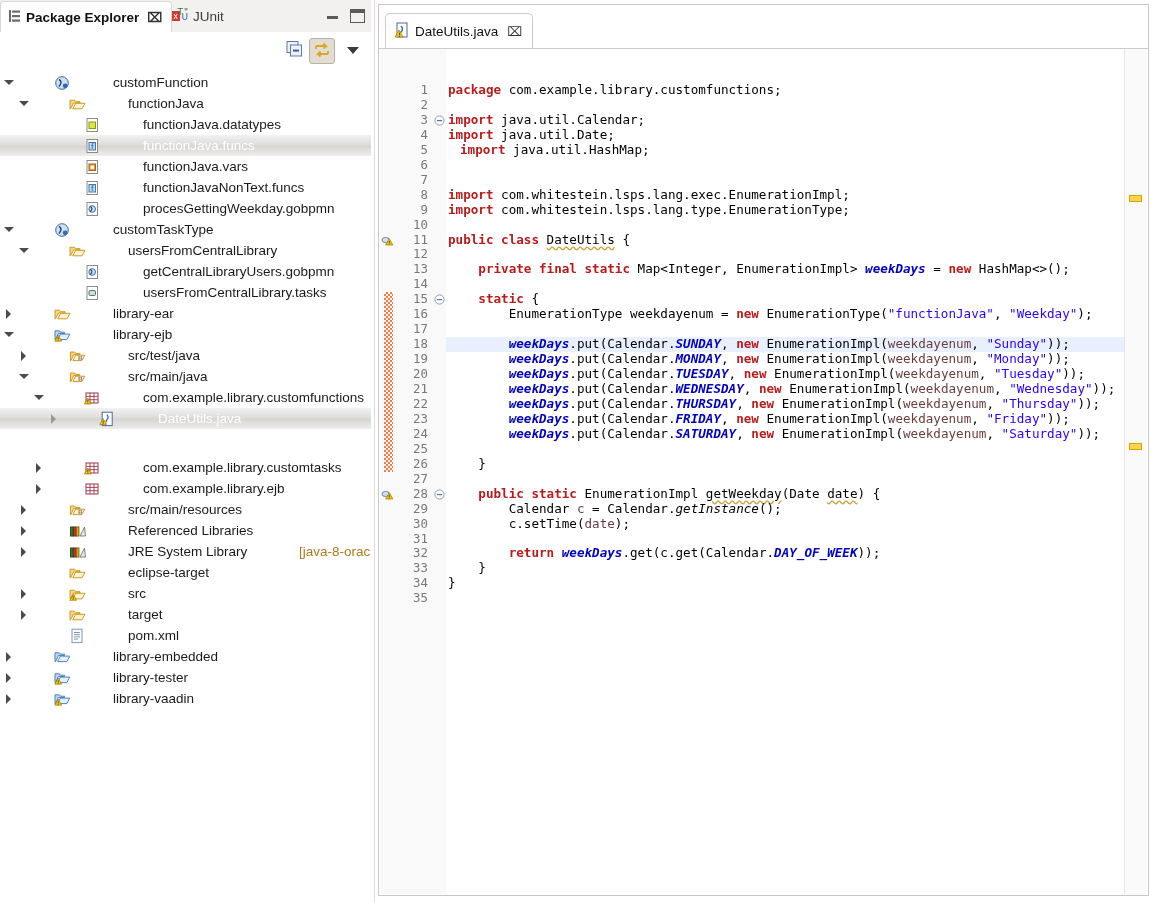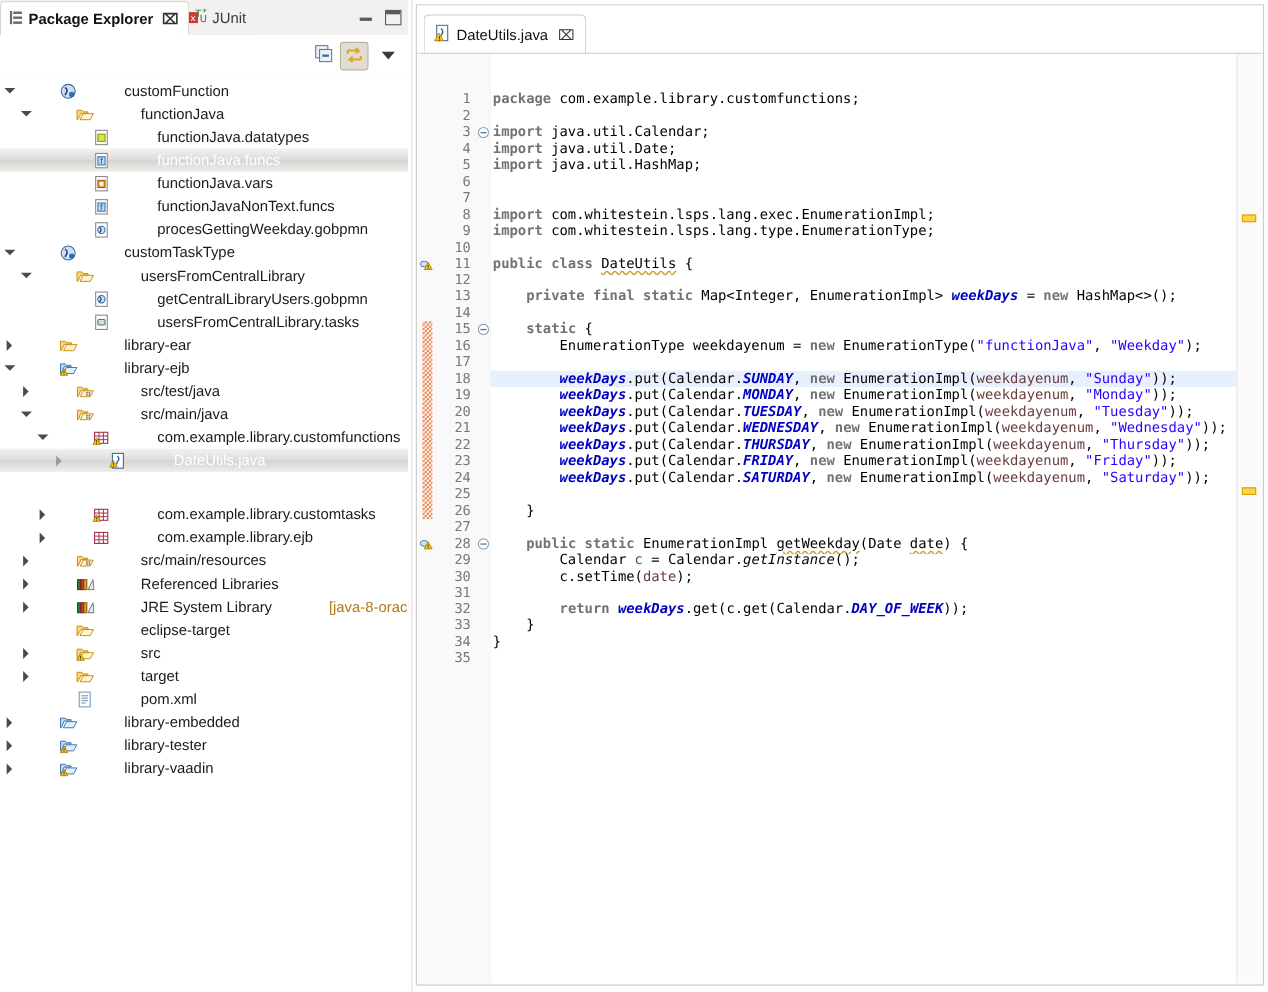"package" .k { color: #737373 -> #b91c1c }
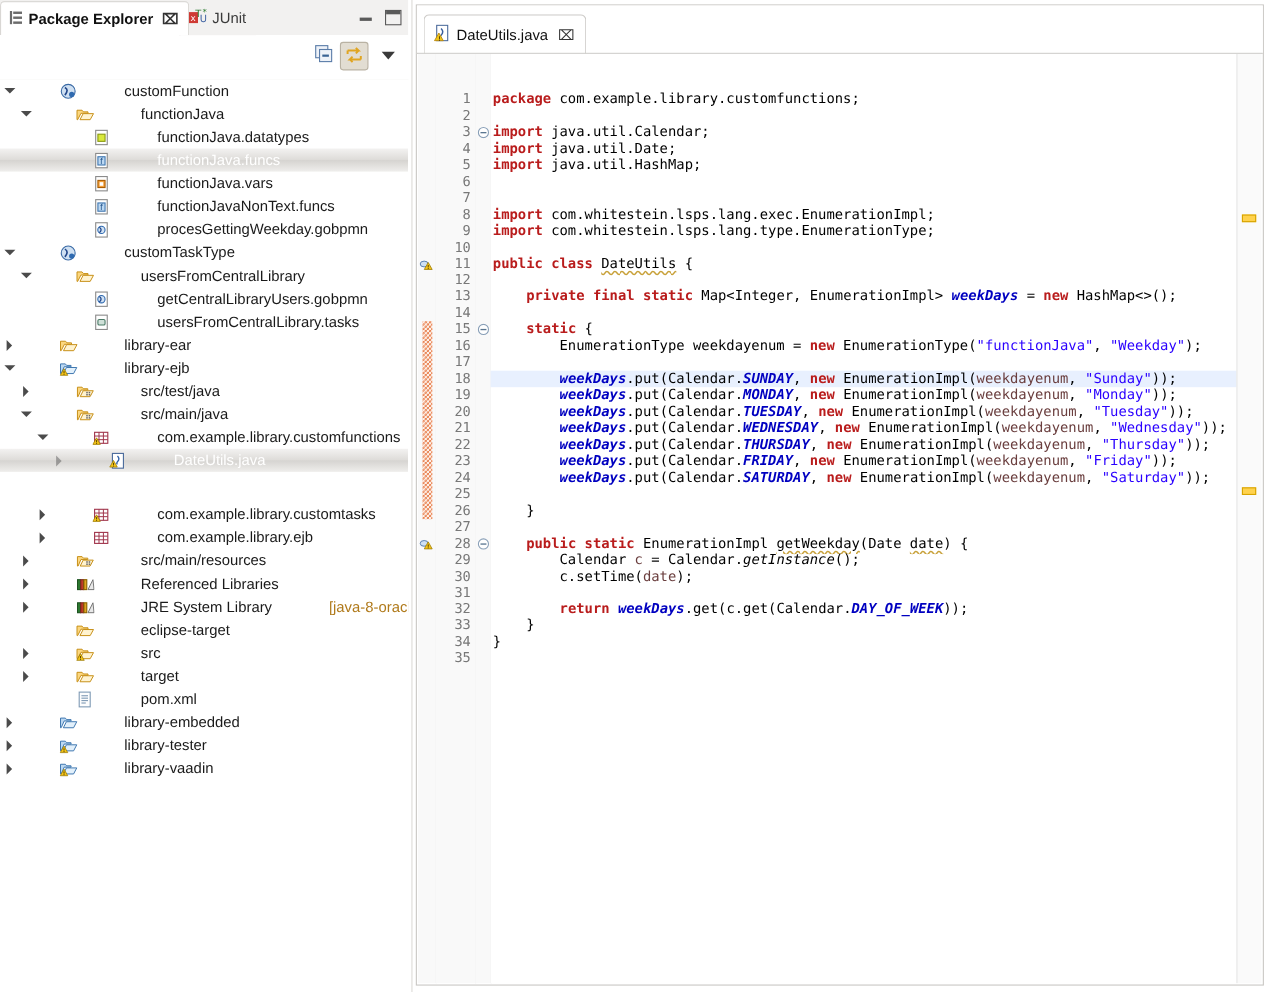"import java.util.HashMap;" div.codeline { margin-left: none -> 12px }
